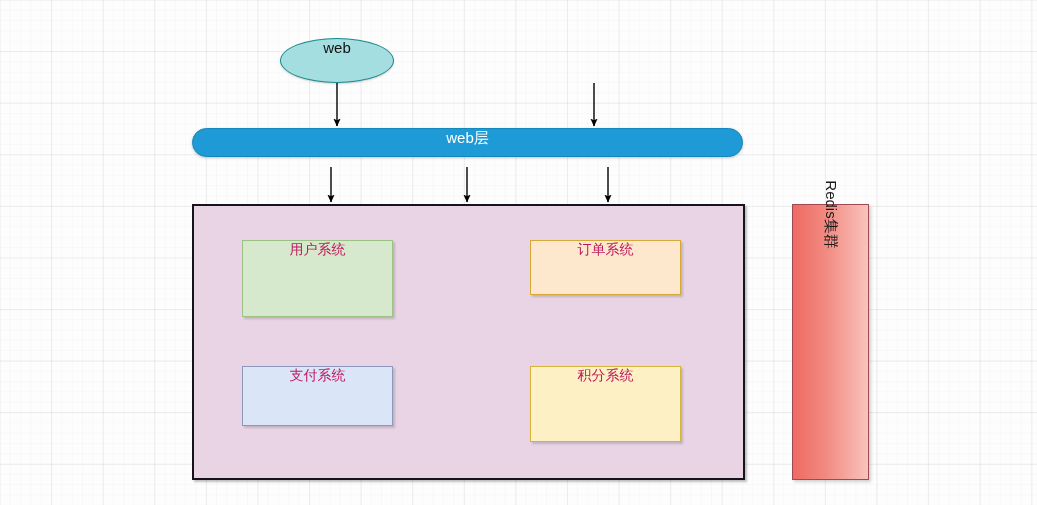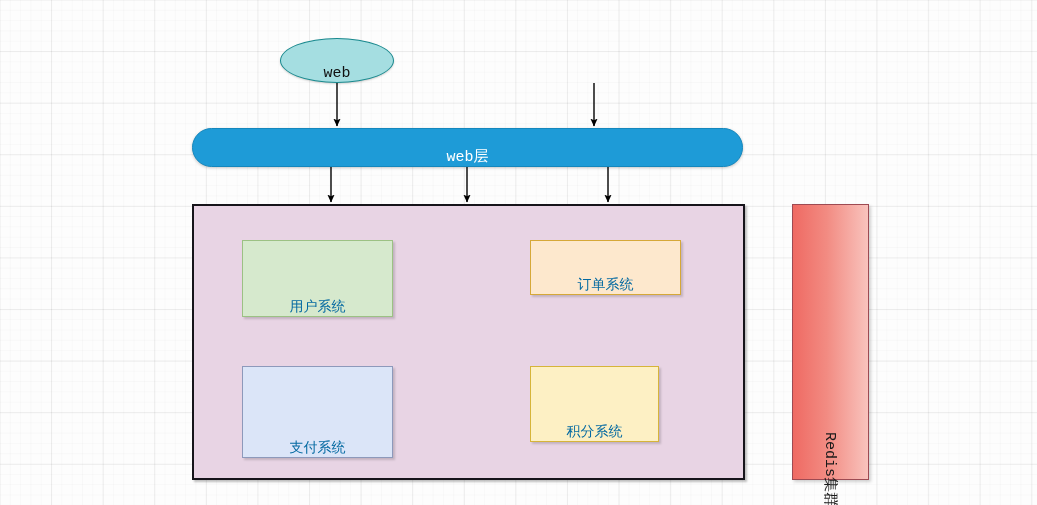"web" .node { align-items: flex-end -> flex-start; font-family: Liberation Mono, monospace -> none }
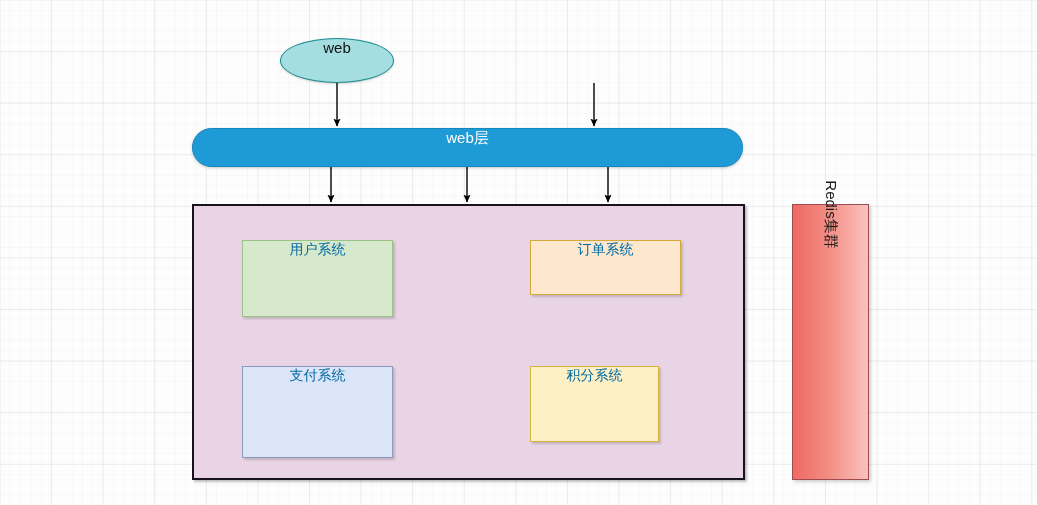"web层" #node-weblayer { height: 39px -> 29px }
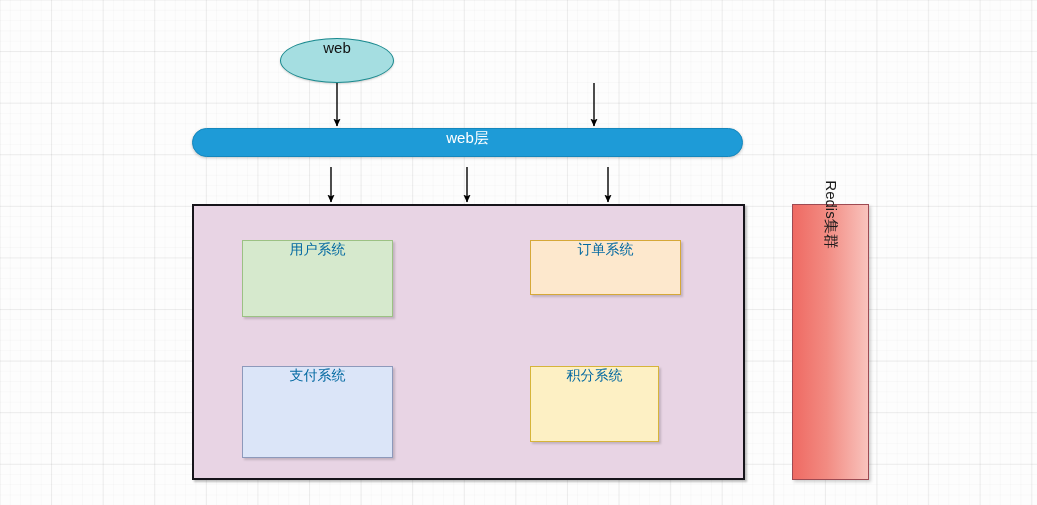"用户系统" .sysbox { color: #0369a1 -> #be185d }
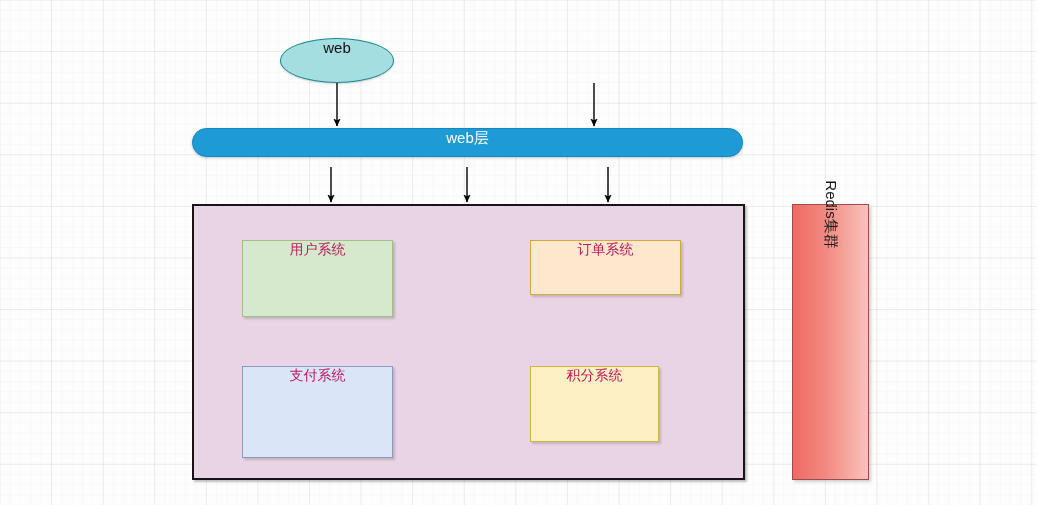"支付系统" #node-pay { height: 92px -> 60px }
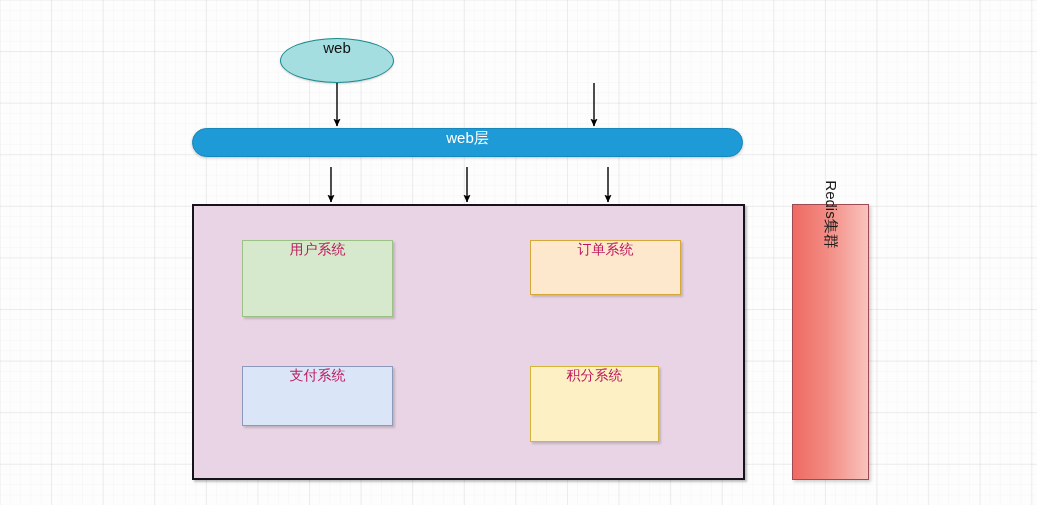"积分系统" #node-points { width: 129px -> 151px }
